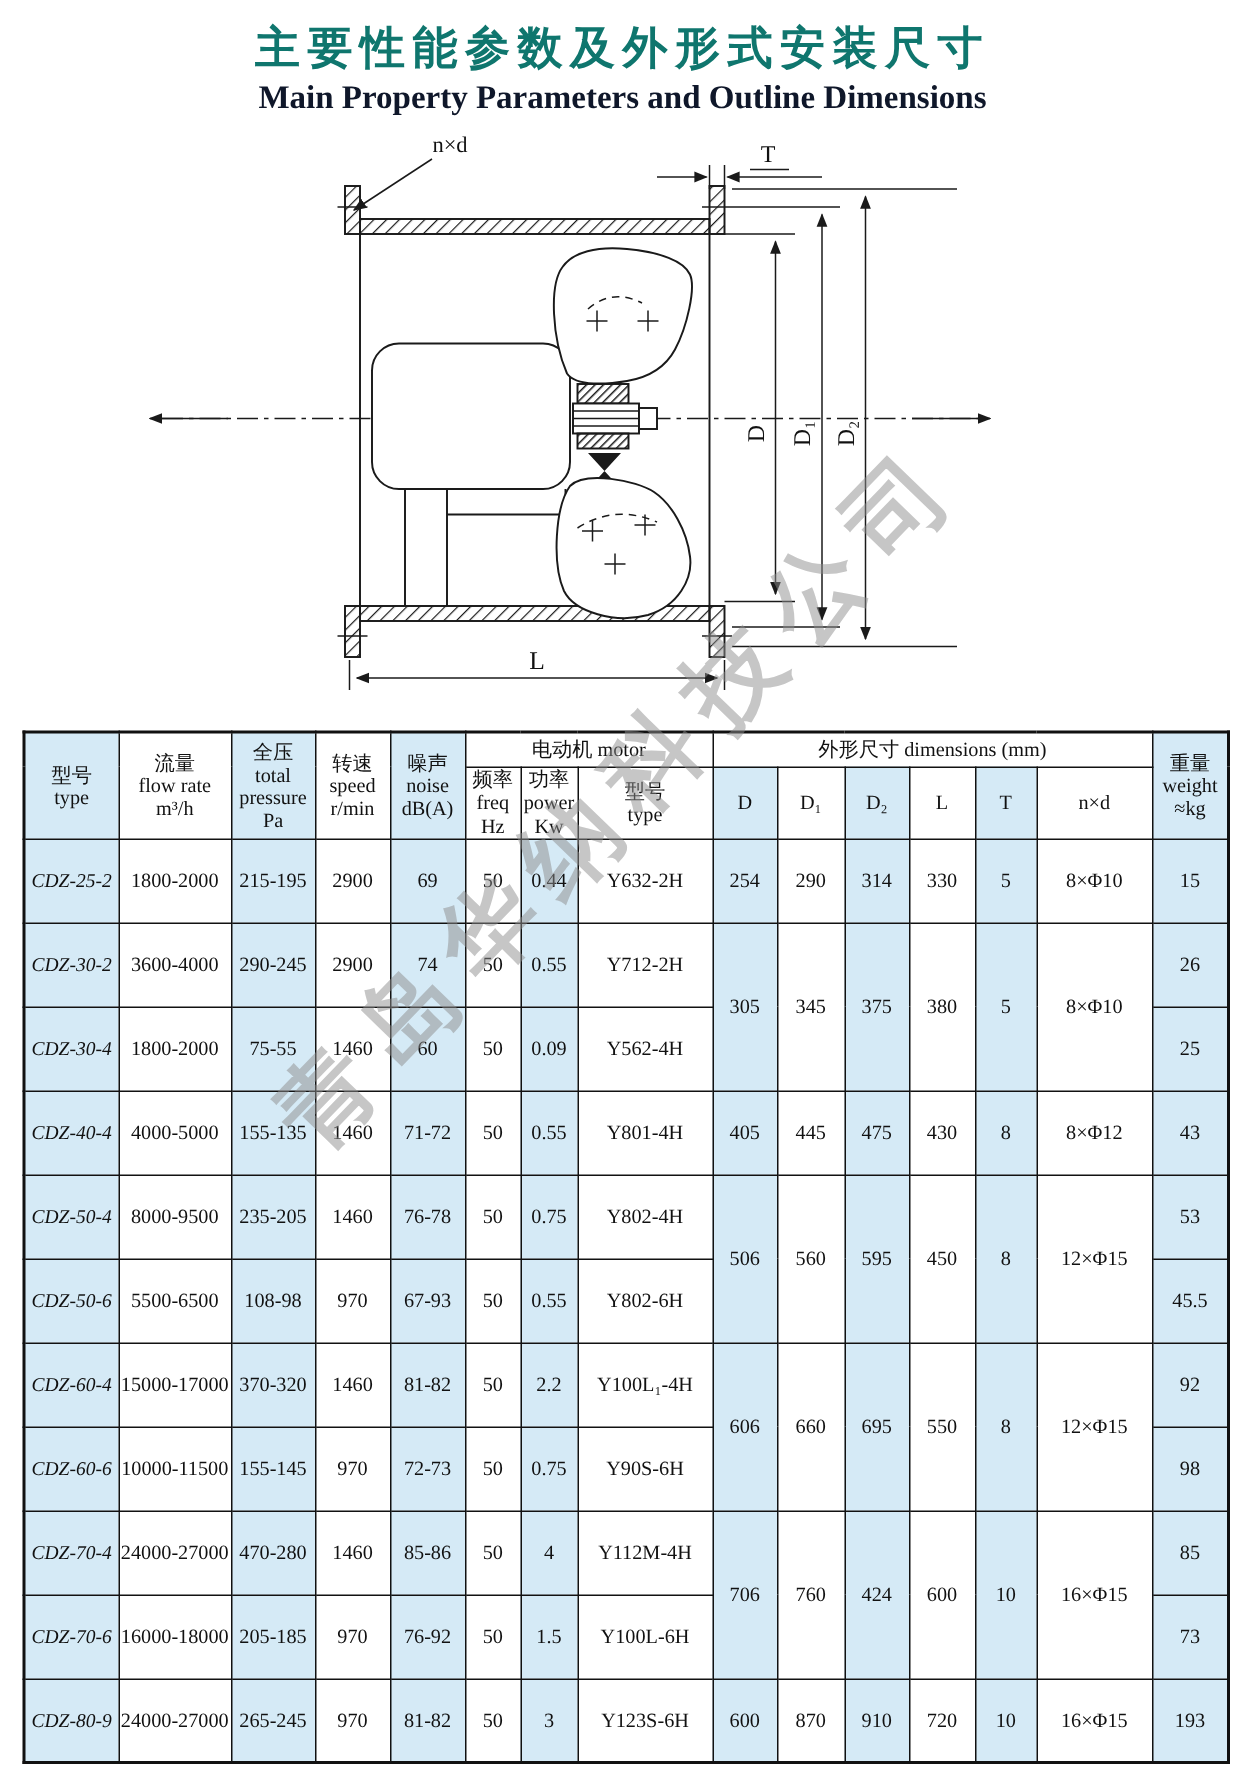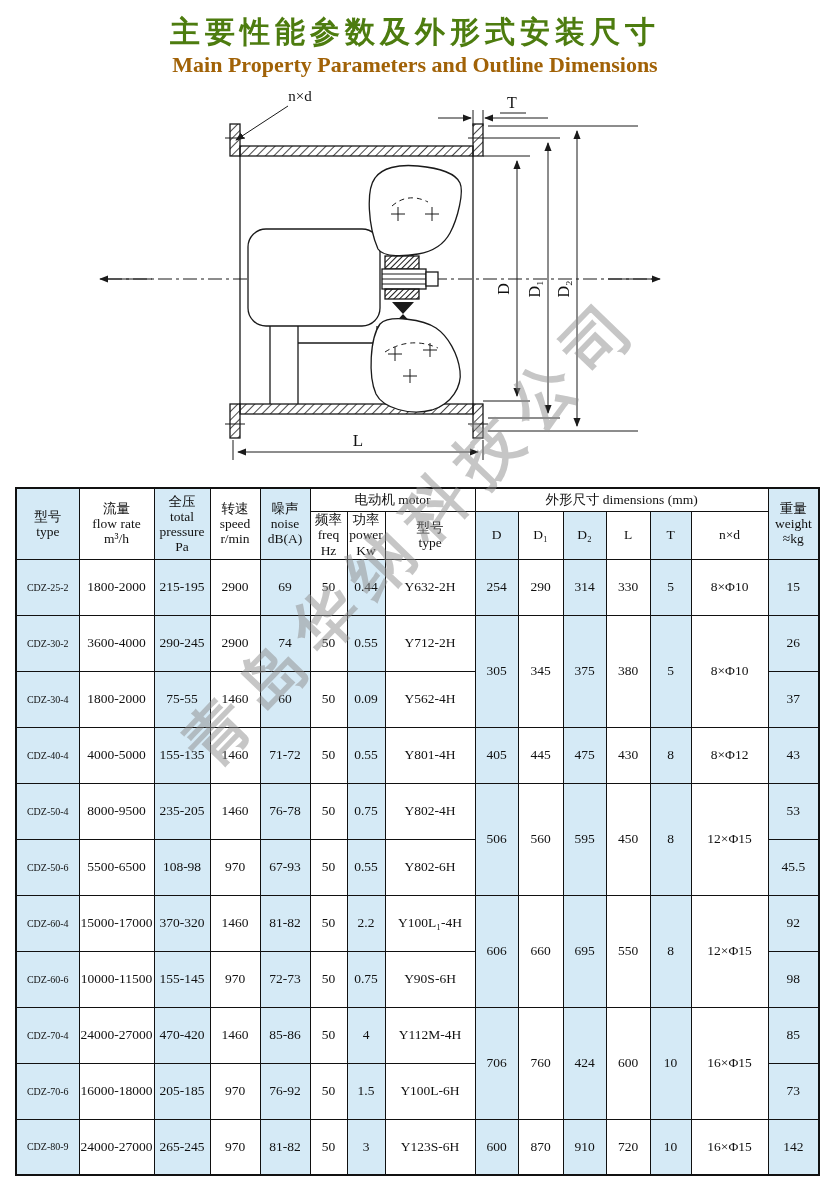"主要性能参数及外形式安装尺寸" h1 { color: #4d7c0f -> #0f766e }
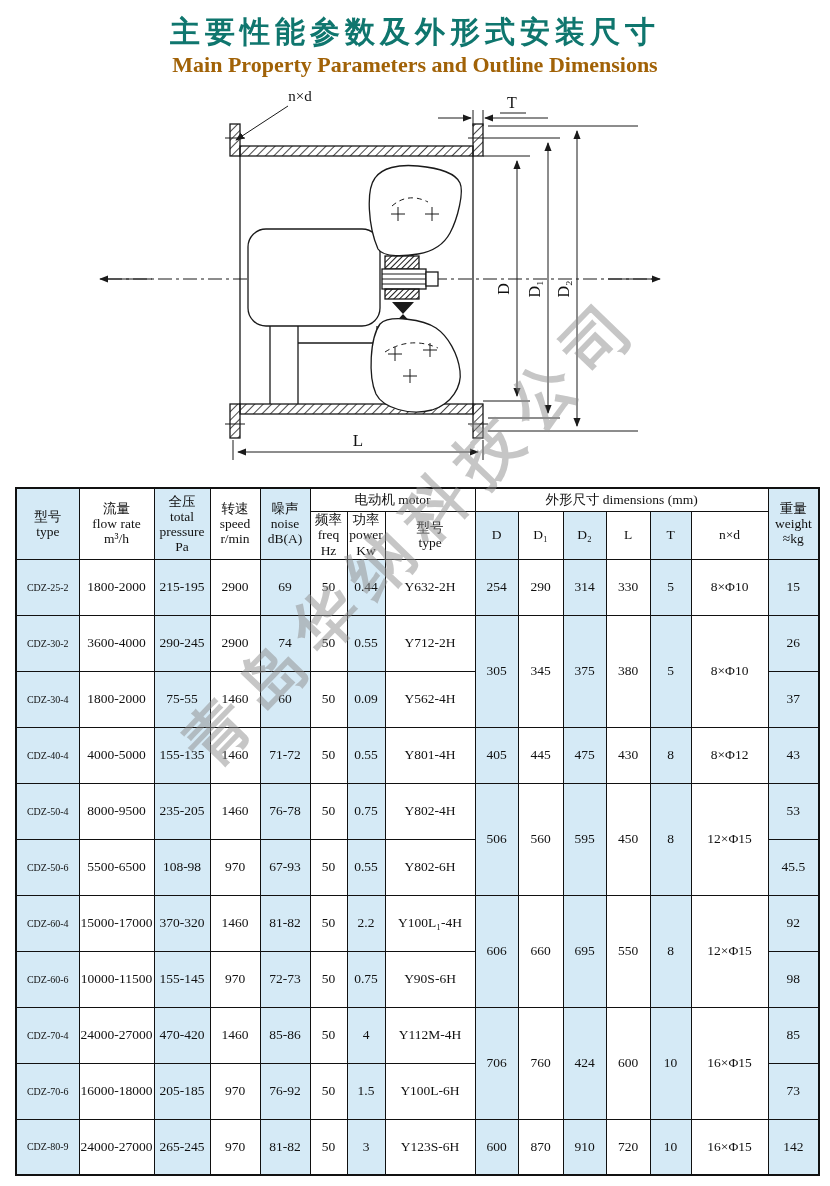"Main Property Parameters and Outline" h2 { color: #a16207 -> #0f172a }
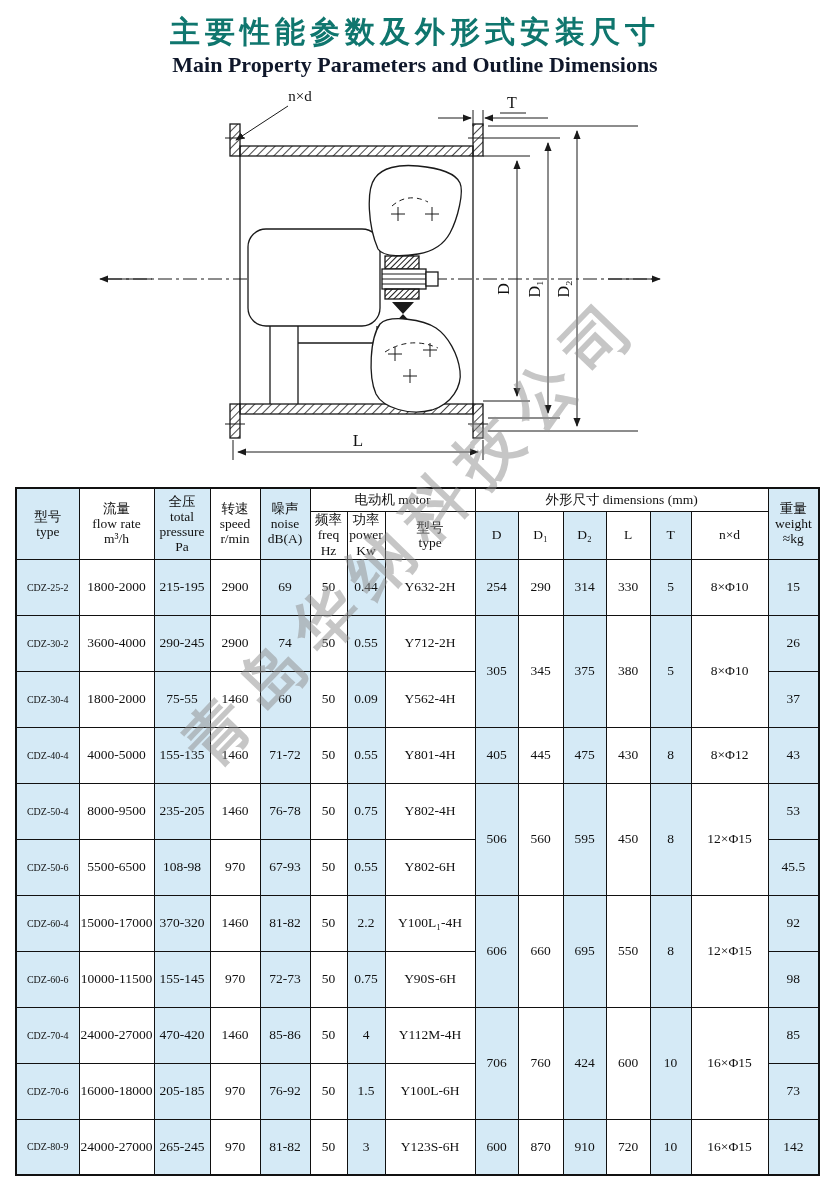"CDZ-25-2" td.model { font-size: 10px -> 13px; font-style: none -> italic }
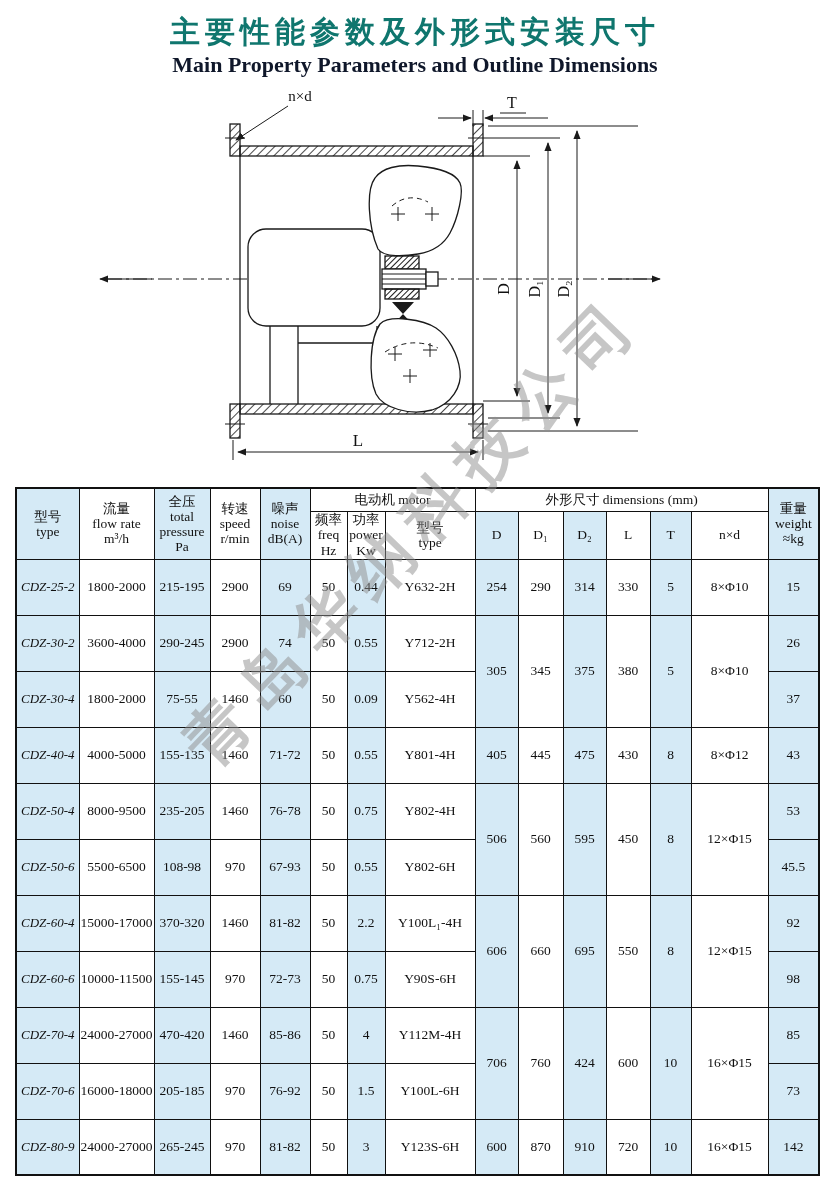"37" td.blue { text: 37 -> 25 }
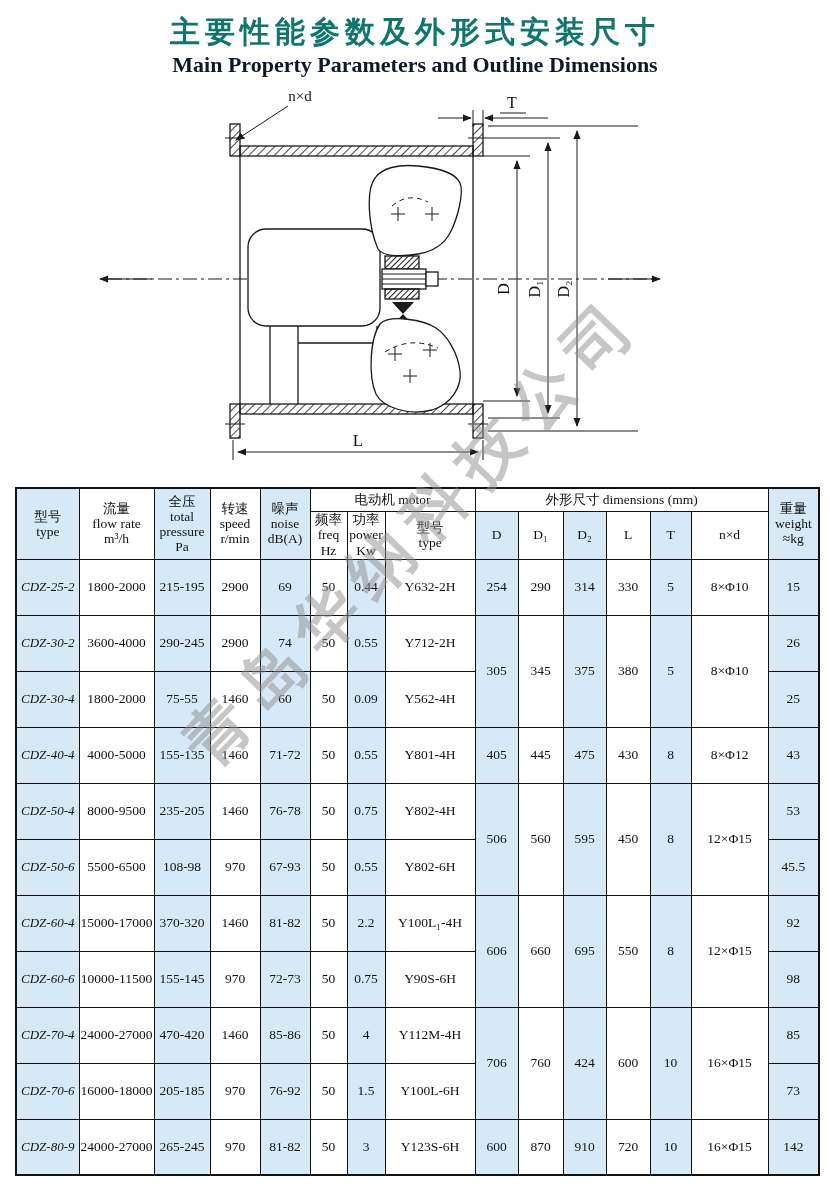"470-420" td.blue { text: 470-420 -> 470-280 }
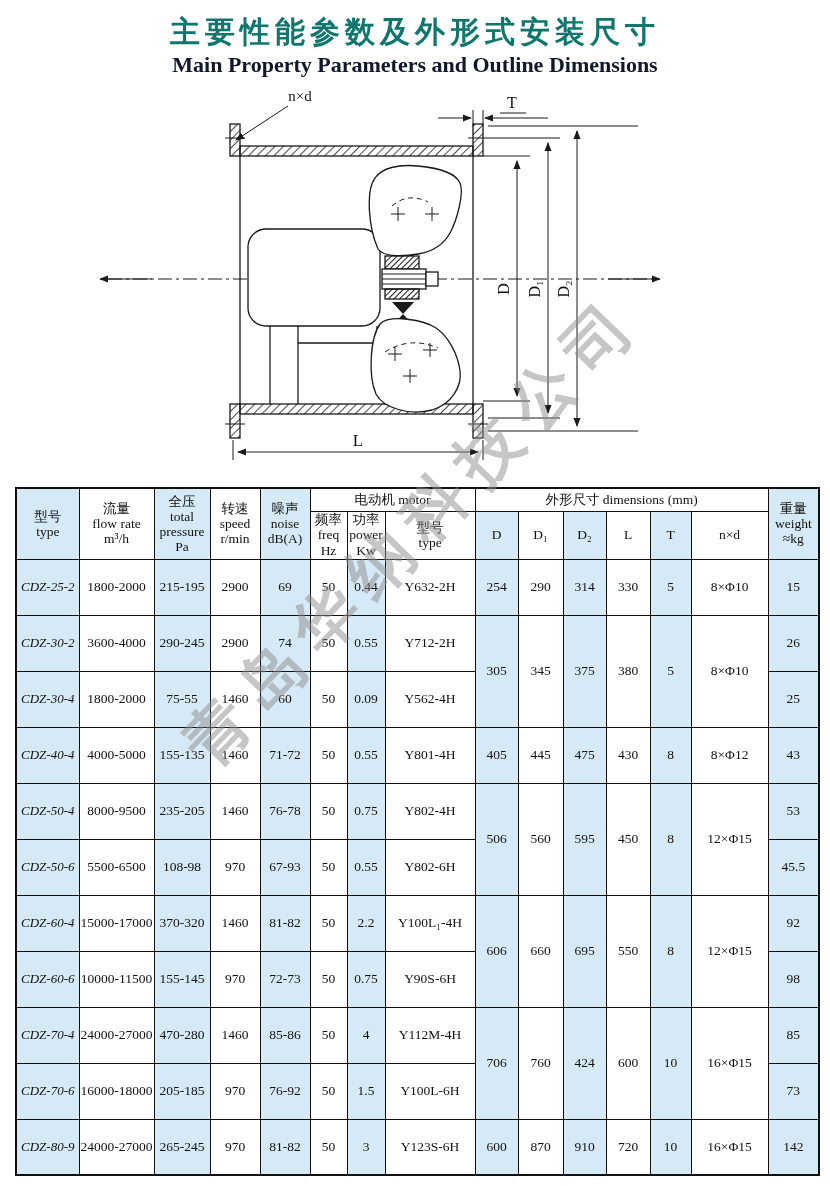"142" td.blue { text: 142 -> 193 }
